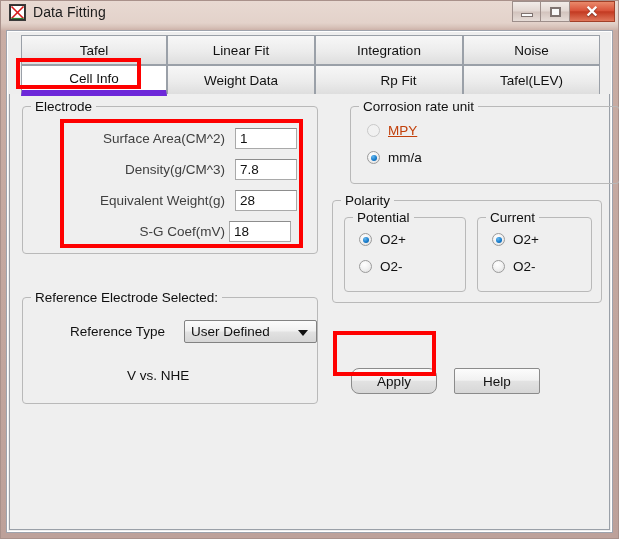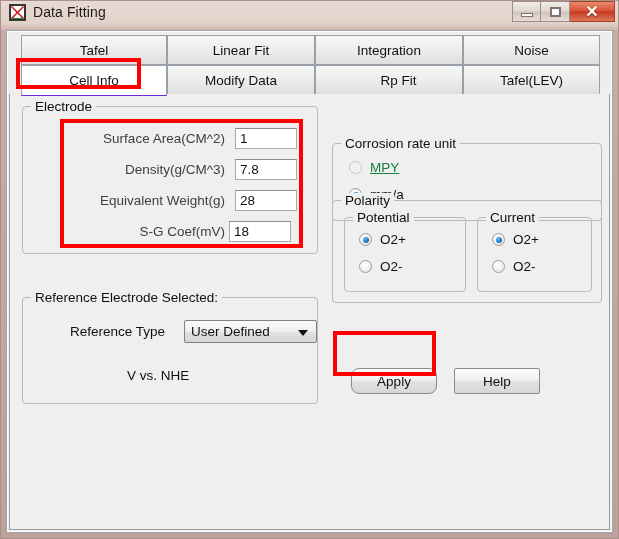"Cell Info" .tab.active { border-bottom: 1px solid #6d28d9 -> 6px solid #6d28d9 }
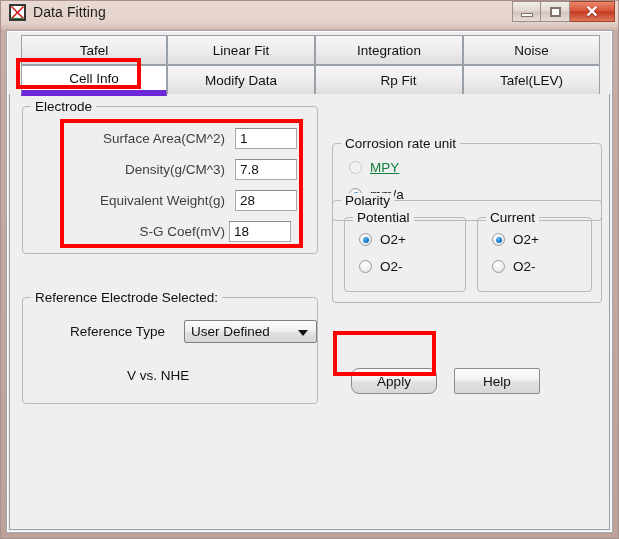"Modify Data" div.tab { text: Modify -> Weight }
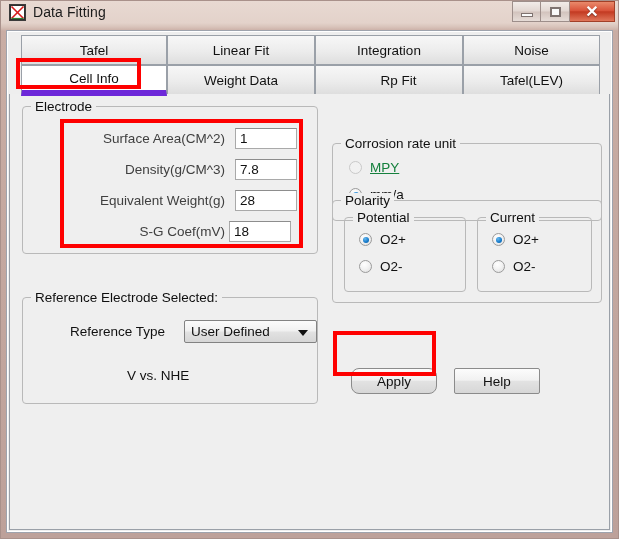"Corrosion rate unit" div.group { left: 322px -> 340px; margin-top: 37px -> none }
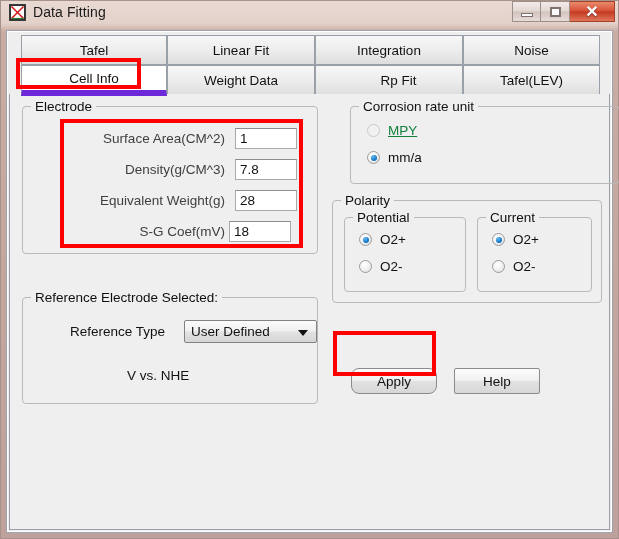"MPY" .radio-label.disabled { color: #15803d -> #c2410c }
